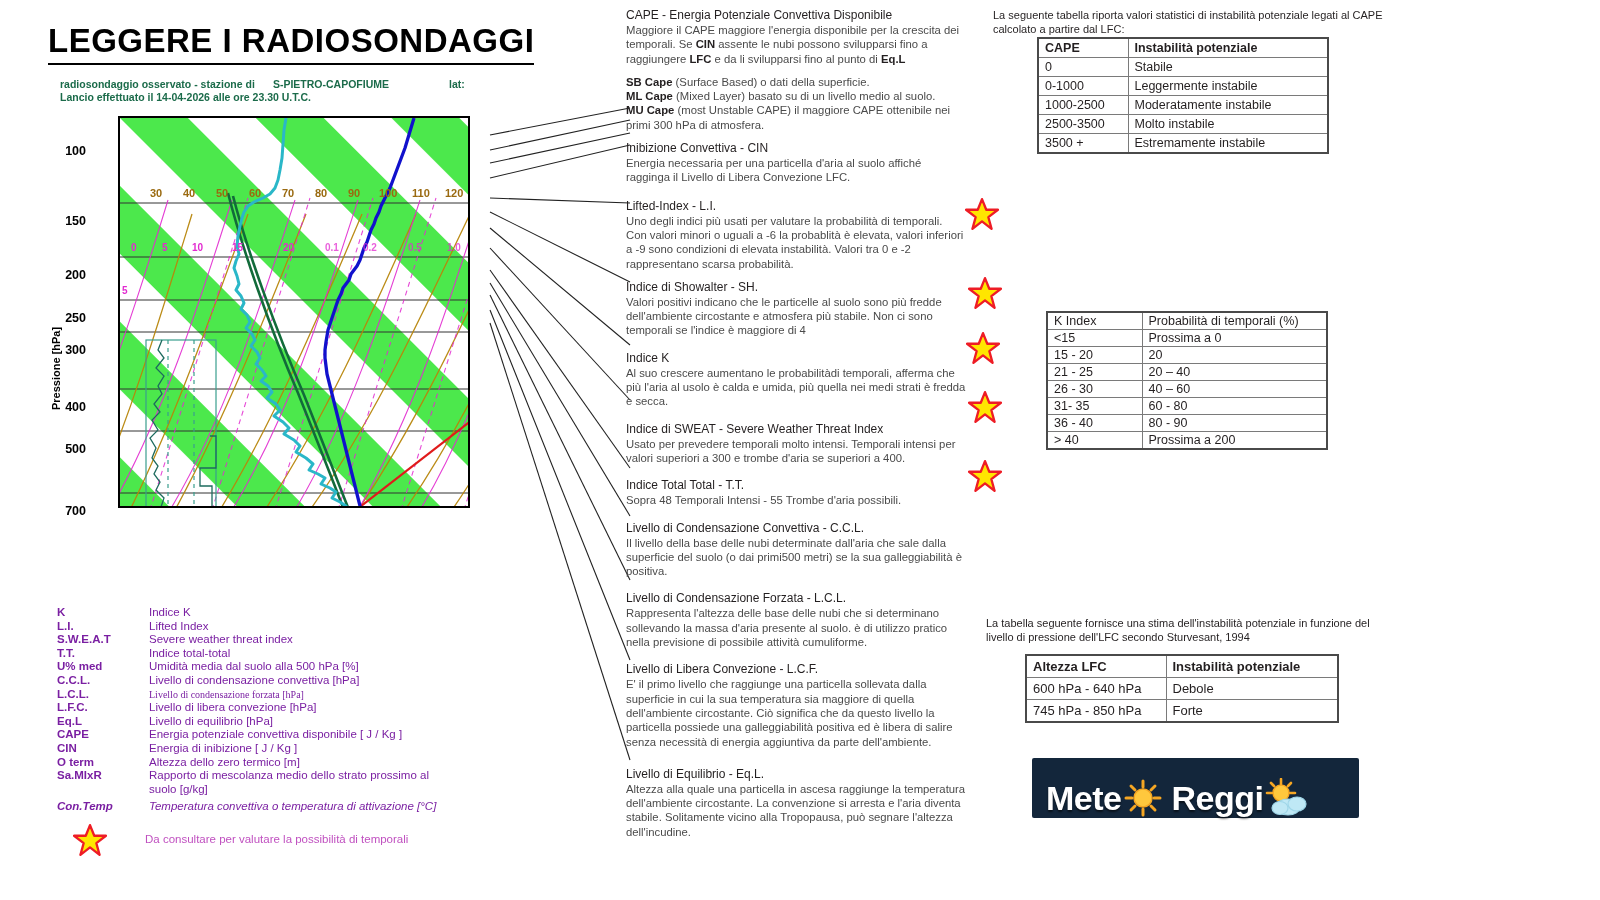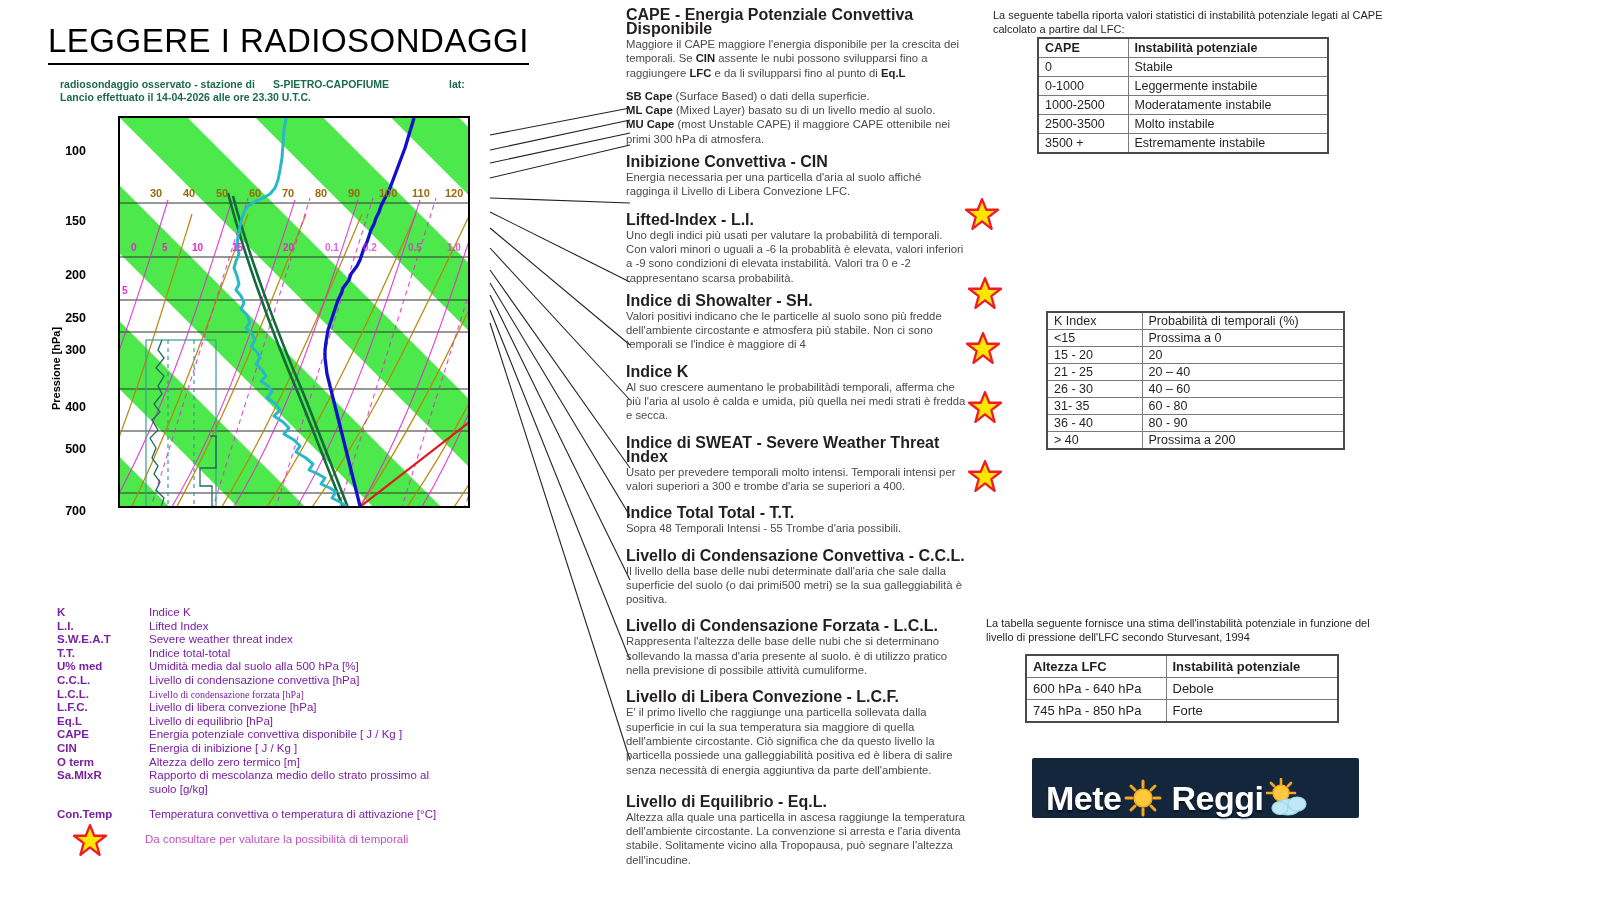"CAPE - Energia Potenziale Convettiva" .desc-h { font-size: 16px -> 12px; font-weight: bold -> normal }
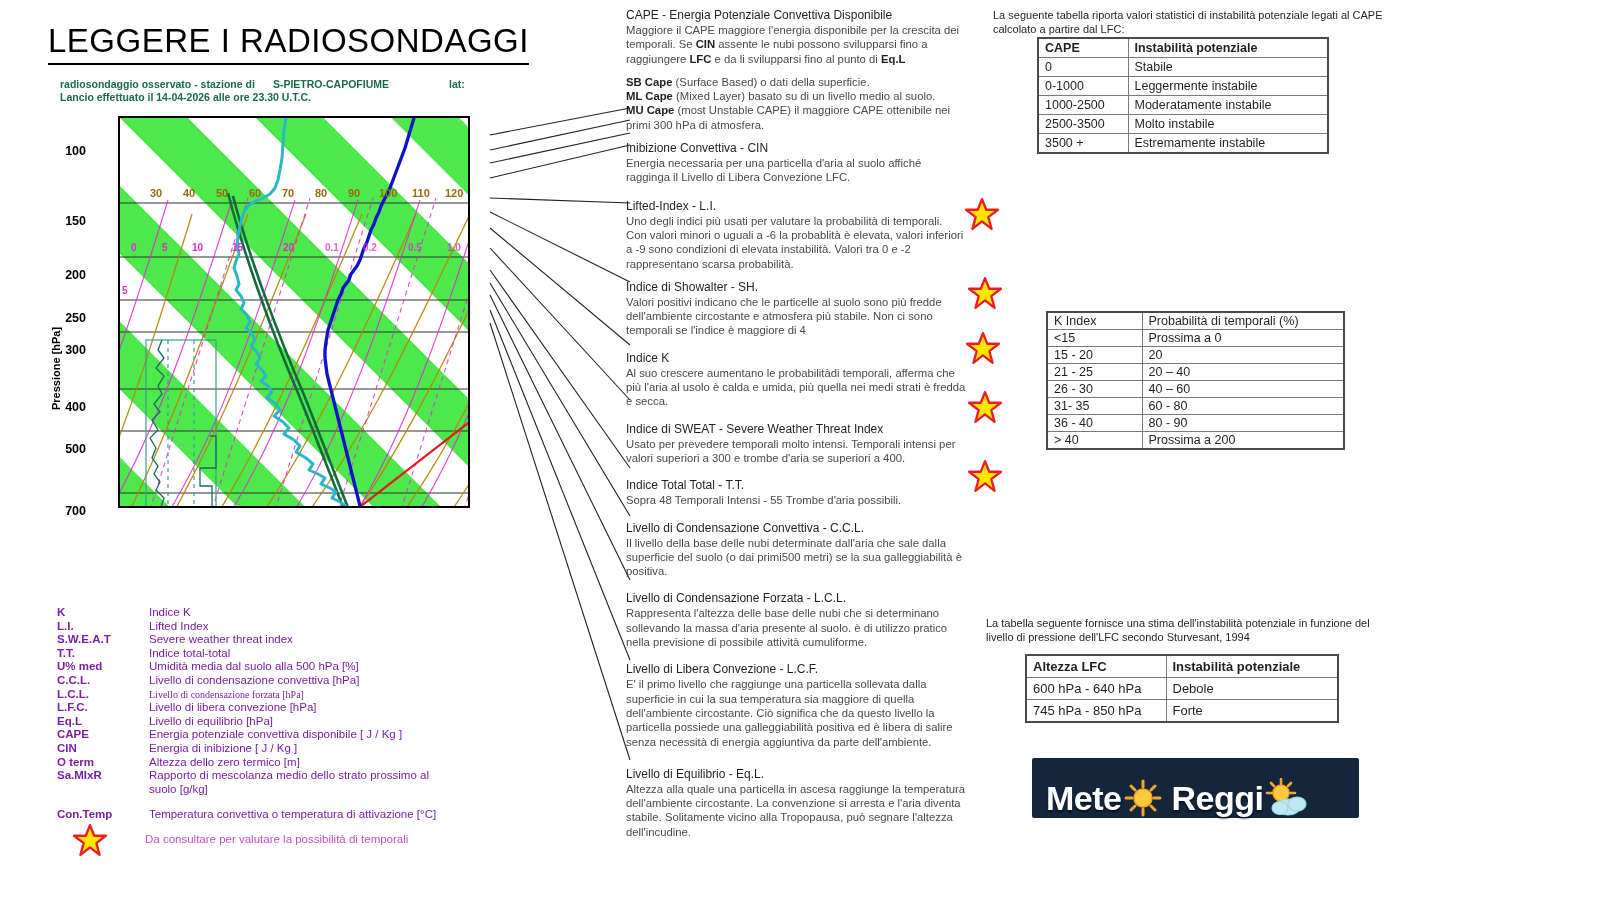"LEGGERE I RADIOSONDAGGI" #page-title { font-weight: 400 -> 700 }
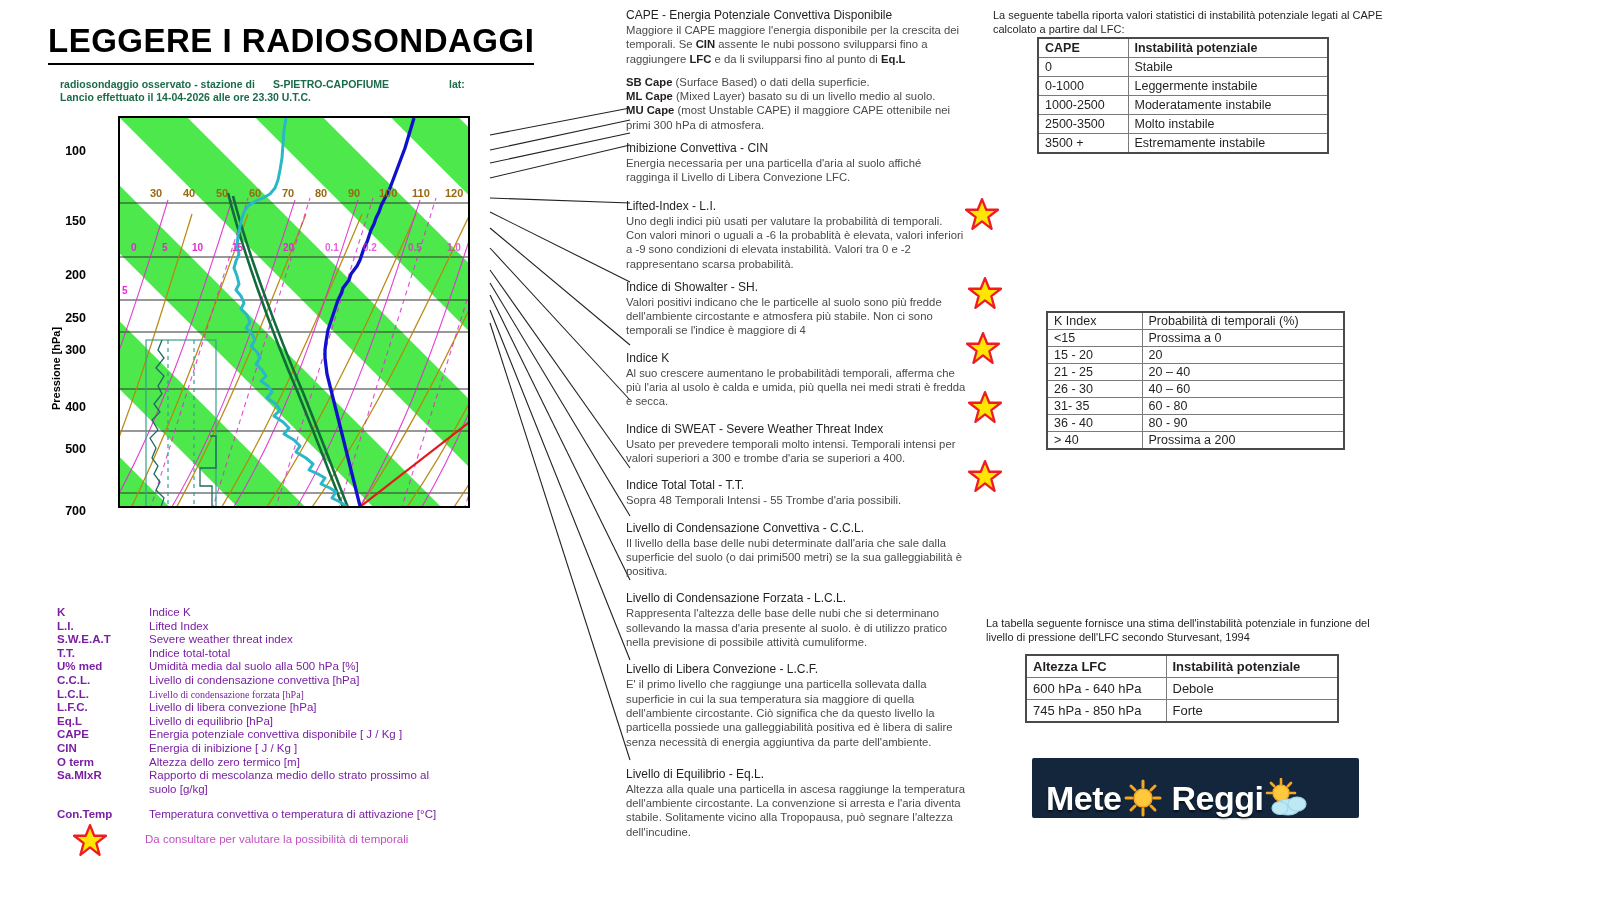"Probabilità di temporali (%)" #k-table th:last-child, #k-table td:last-child { width: 202px -> 185px }
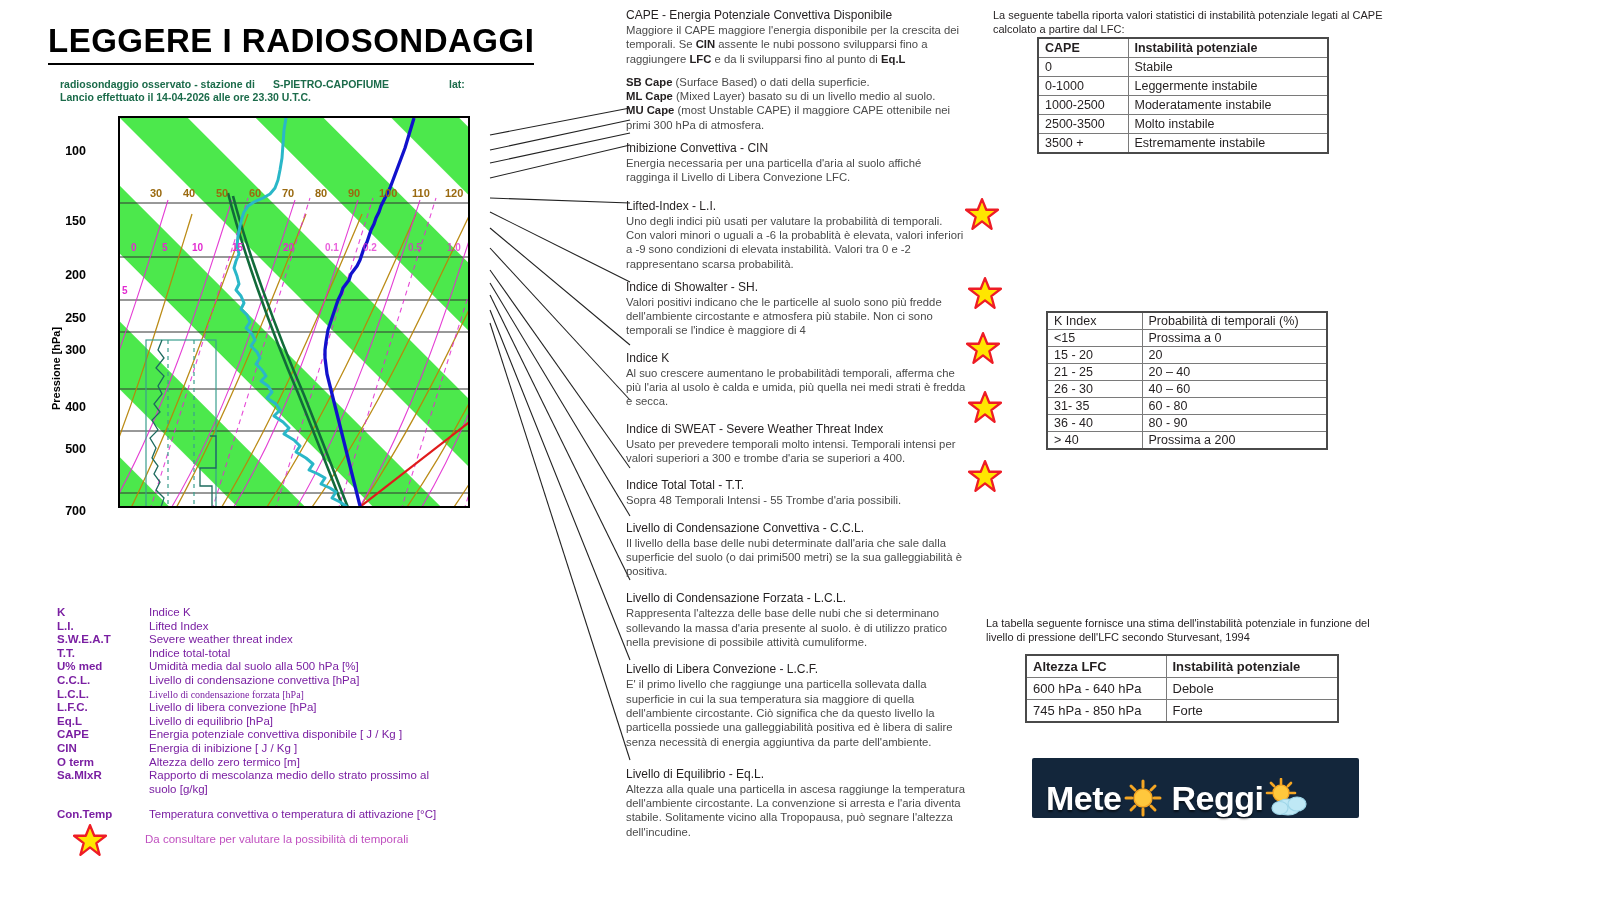"Con.Temp" div.leg-row { font-style: none -> italic; margin-top: 12px -> 4px }
